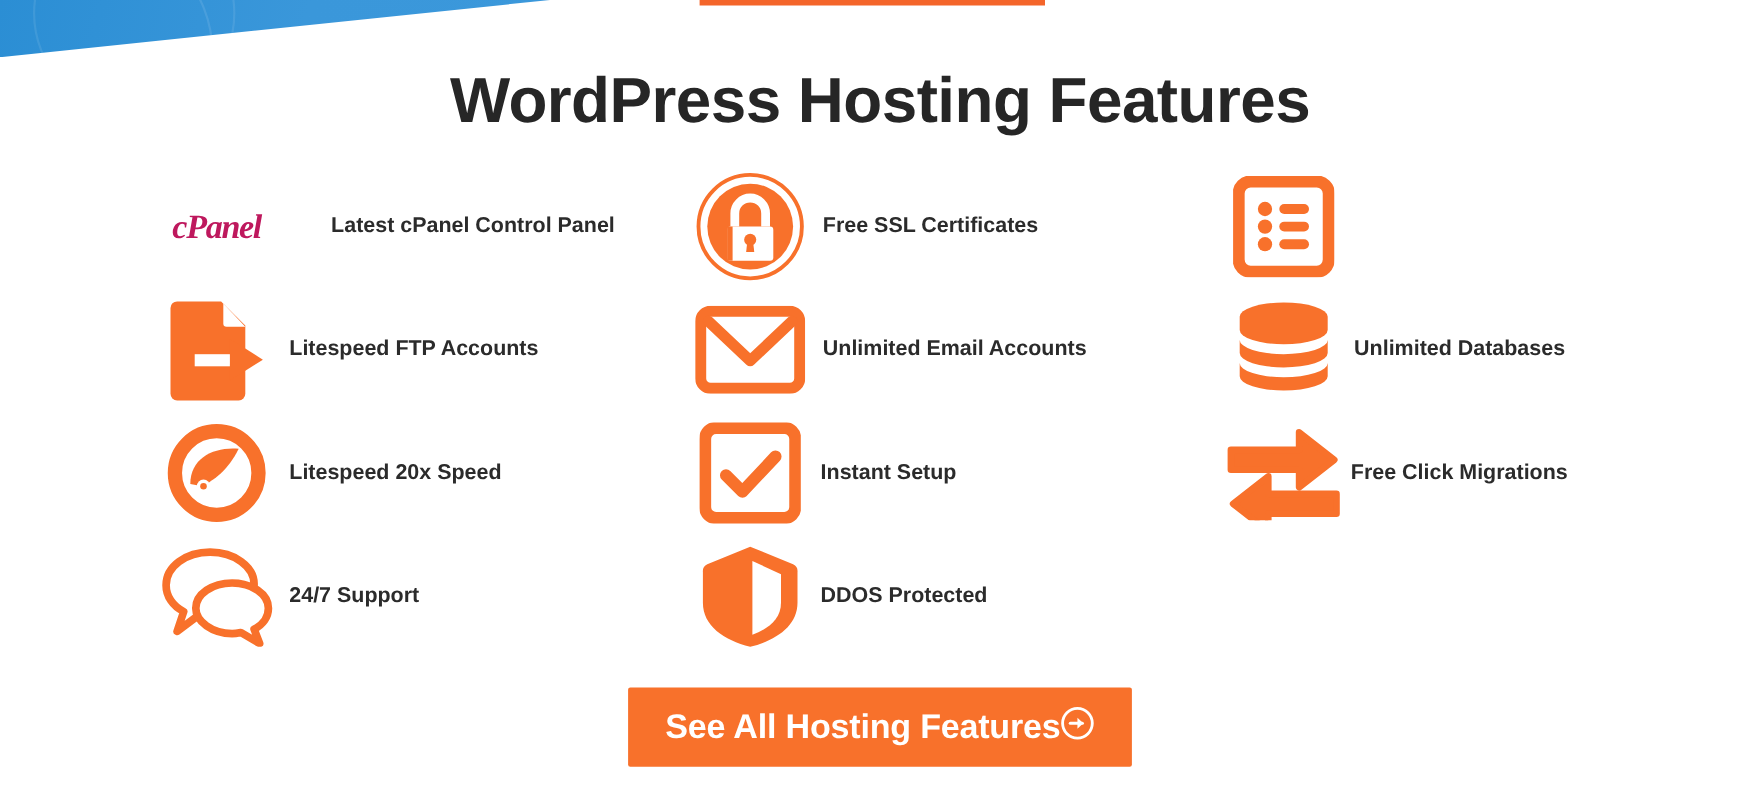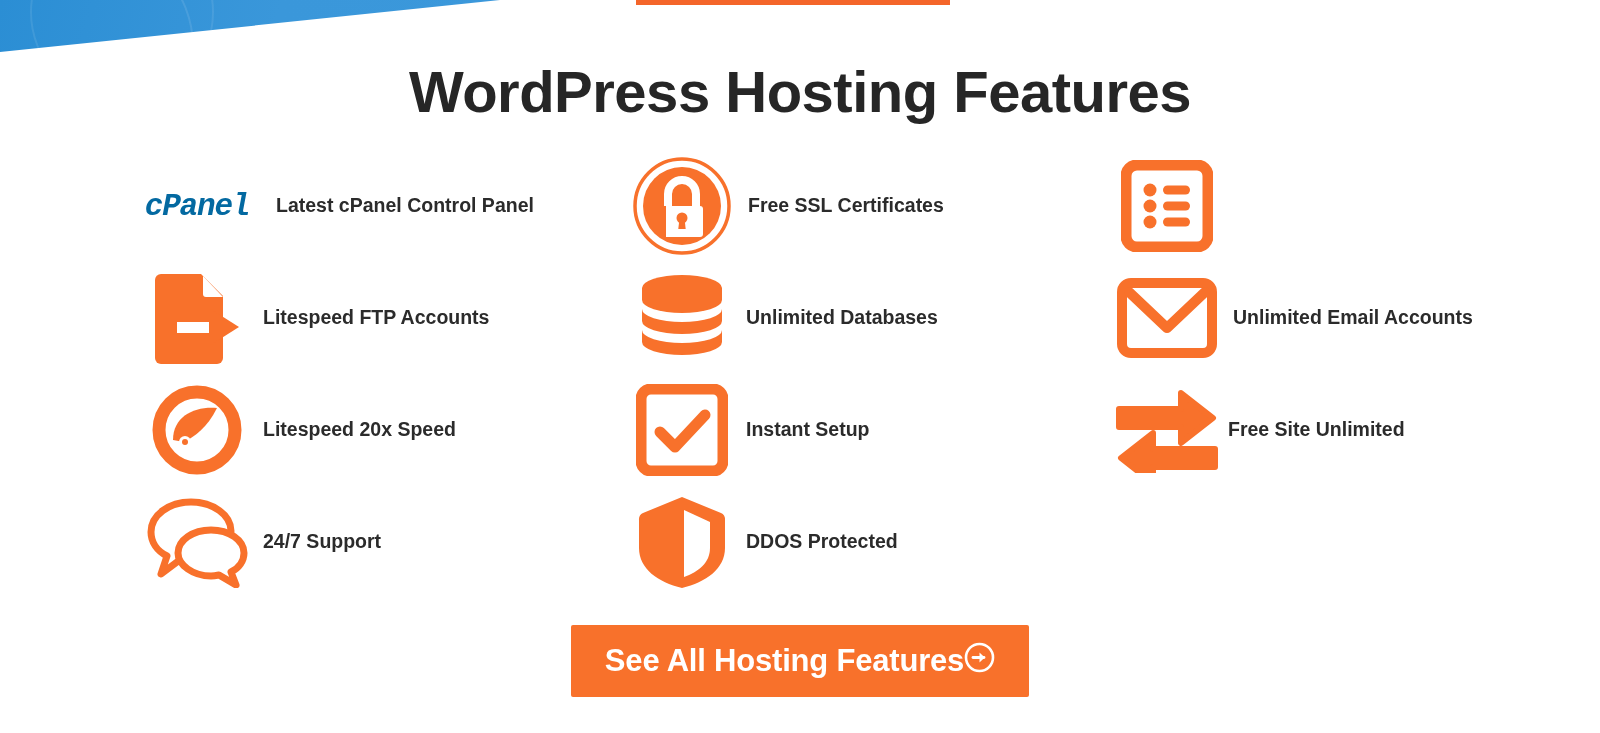"cPanel" .cpanel-mark { color: #0369a1 -> #be185d; font-family: Liberation Mono, monospace -> Liberation Serif, serif }
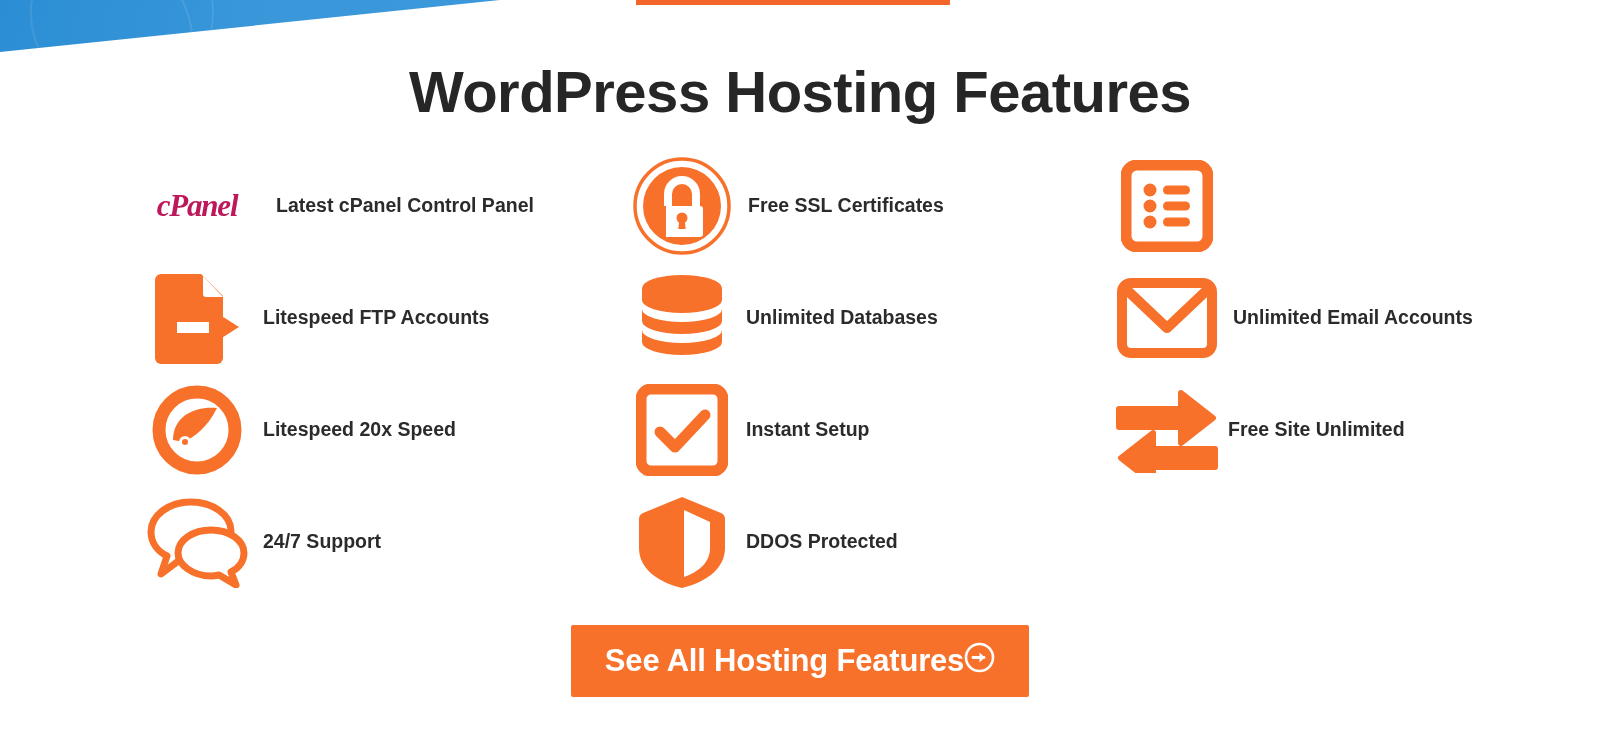"Latest cPanel Control Panel" .gap-8 .feature-label { margin-left: 27px -> 52px }
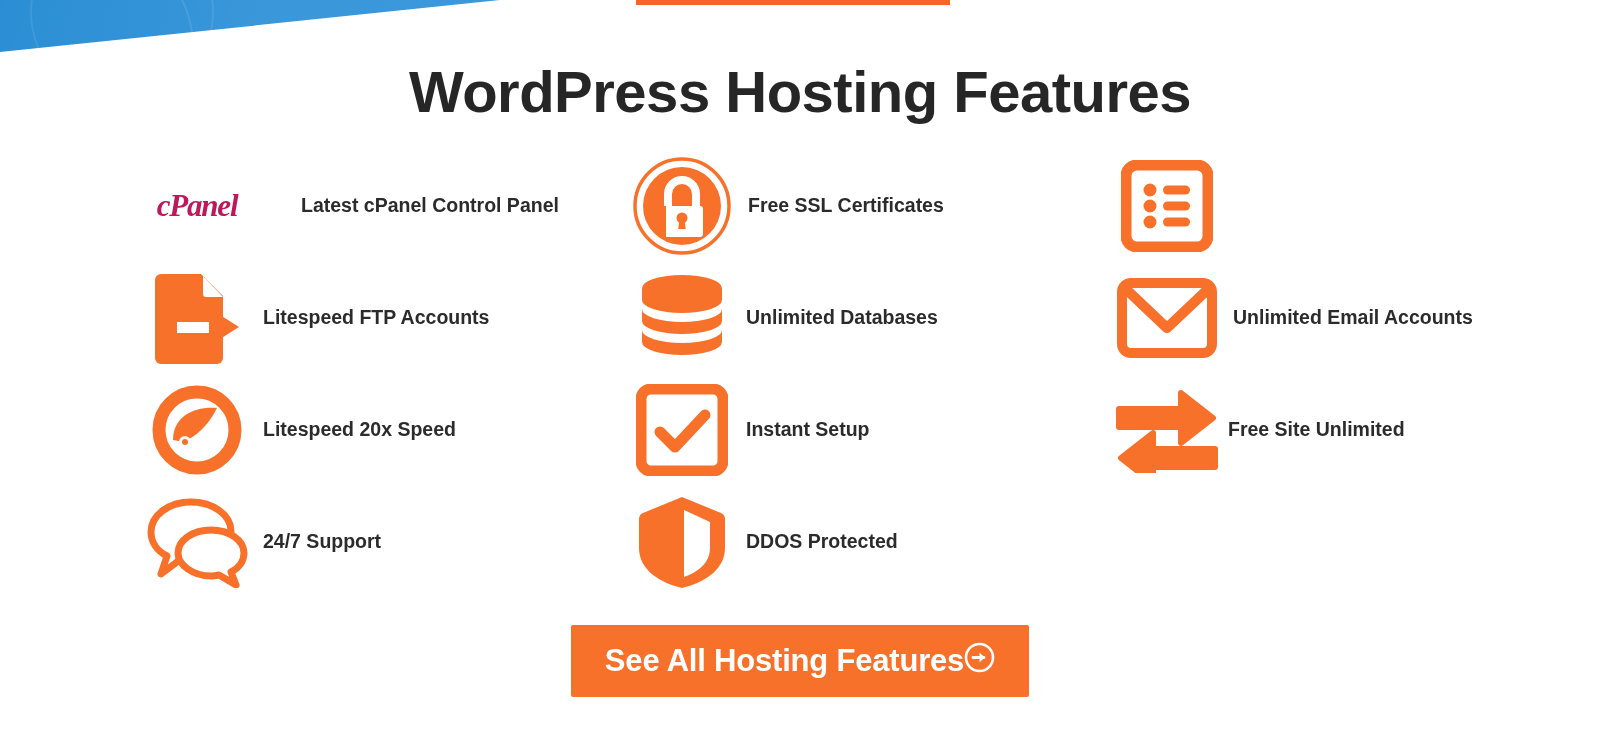"Unlimited Databases" div.feature { order: before "Unlimited Email Accounts" -> after "Unlimited Email Accounts" }
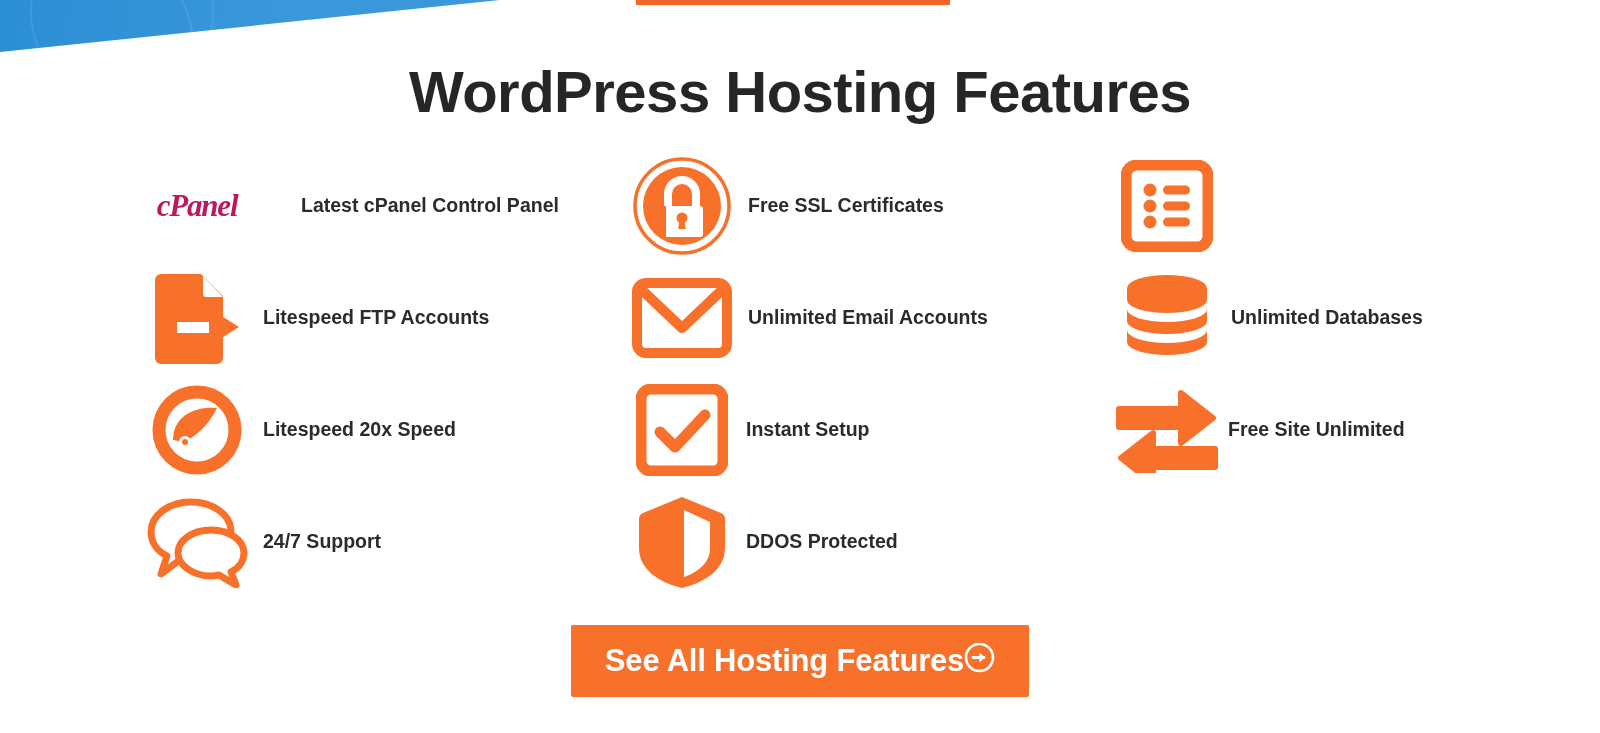"Free Site Unlimited" span.feature-label { text: Site Unlimited -> Click Migrations }
